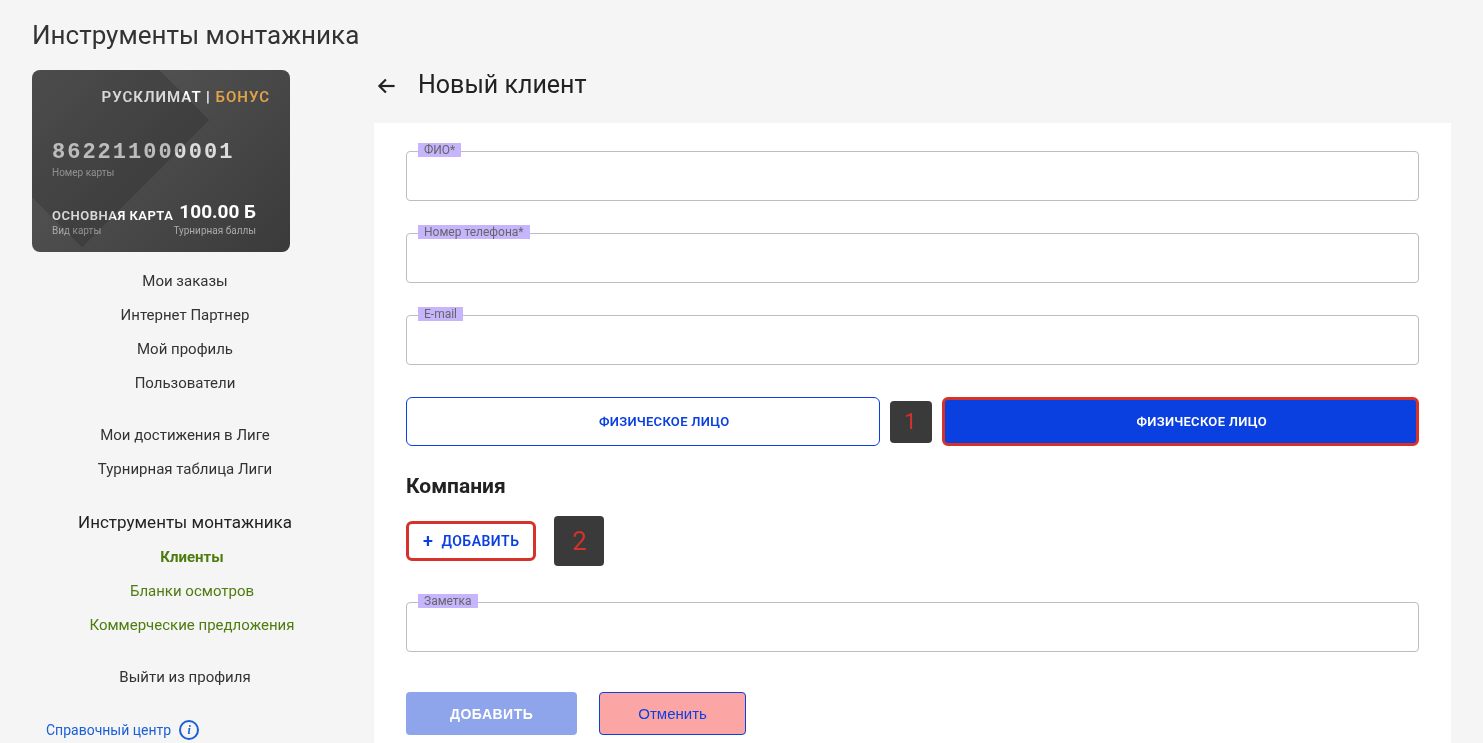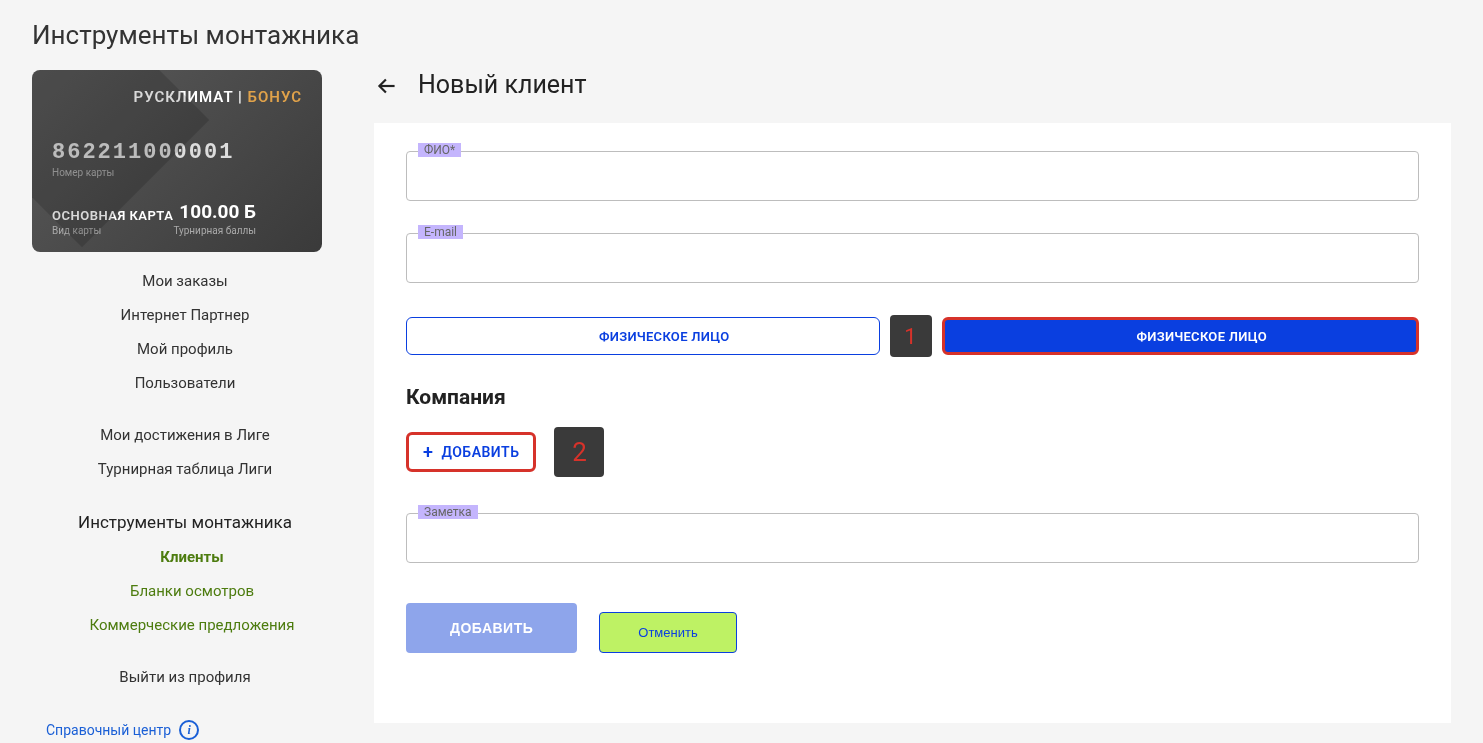"РУСКЛИМАТ | БОНУС" .card { width: 290px -> 258px }
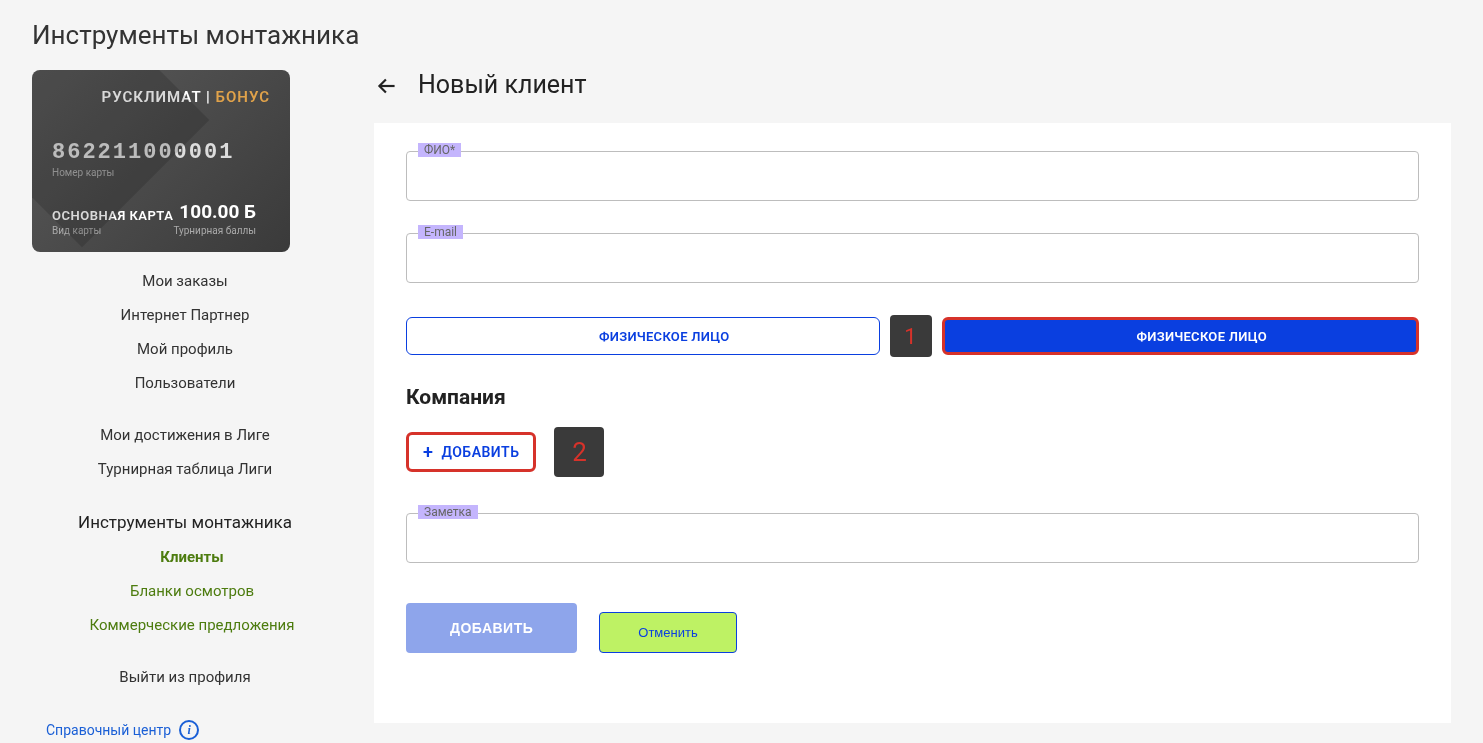"Номер телефона*" div.field { html: none -> <div> <span>Номер телефона*</span> <input> </div> }
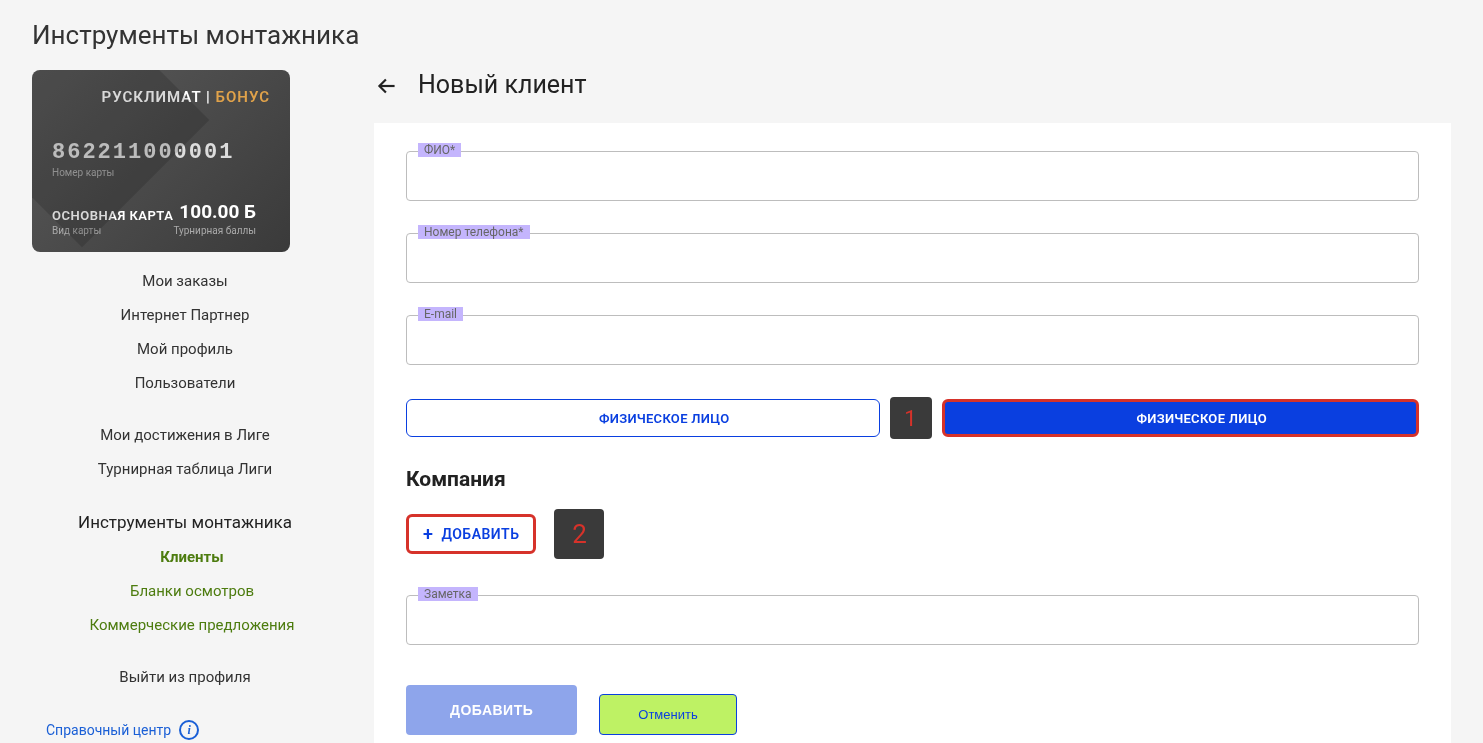"ФИЗИЧЕСКОЕ ЛИЦО" .toggle-btn { height: 38px -> 49px }
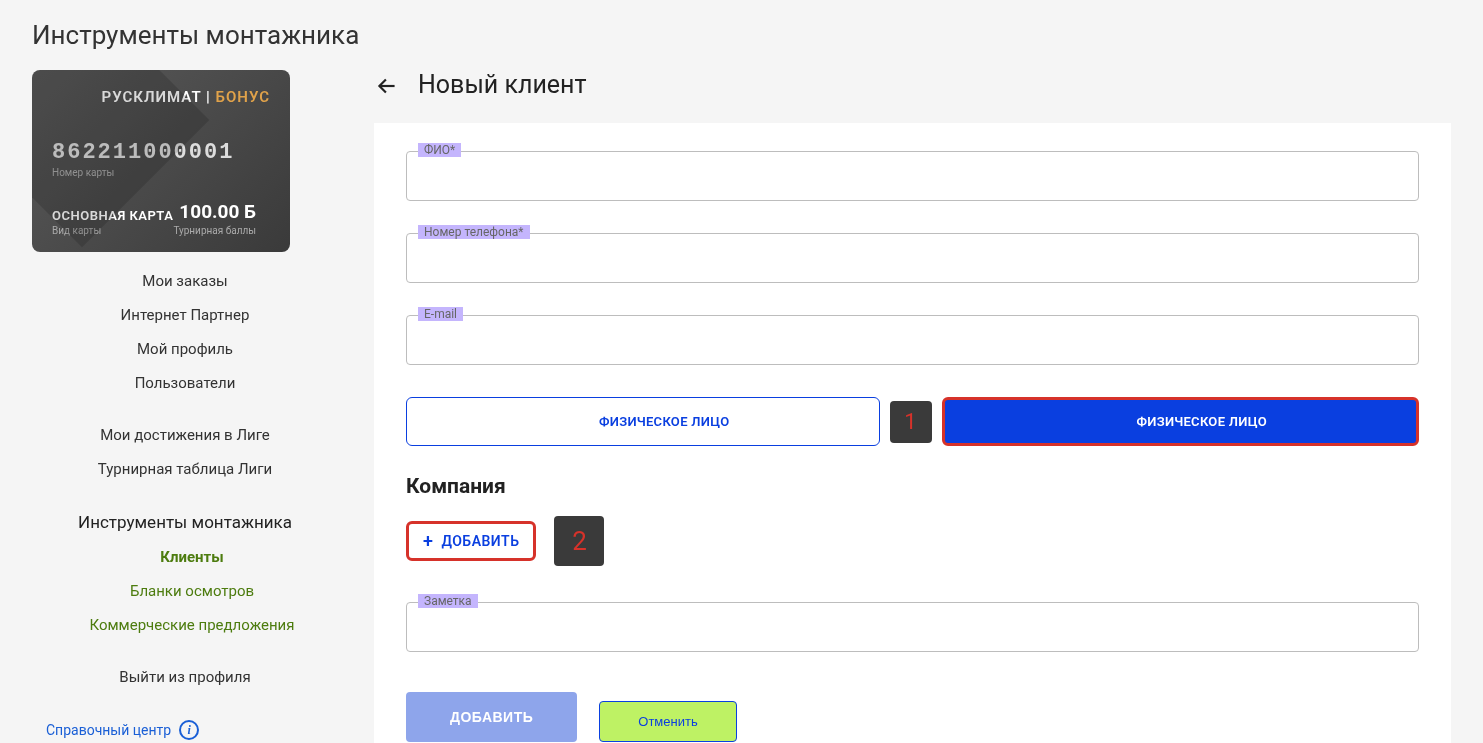"Отменить" .btn-secondary { background: #bef264 -> #fca5a5; font-size: 13px -> 15px; margin-top: 9px -> none }
